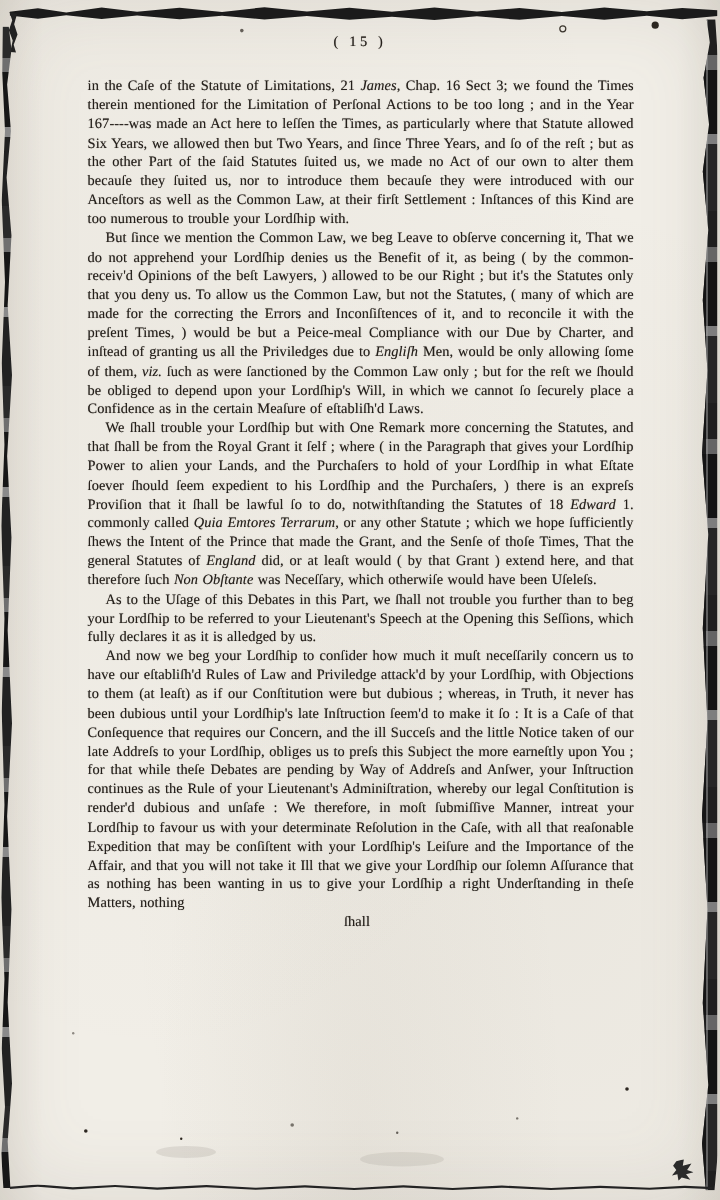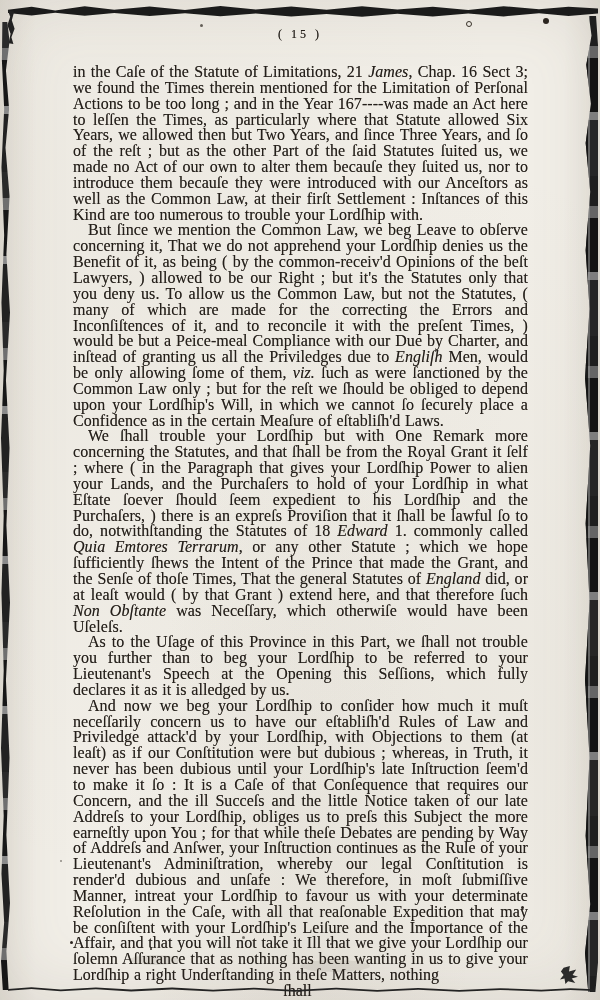"in the Caſe of the" .text-block { font-size: 16px -> 12px }
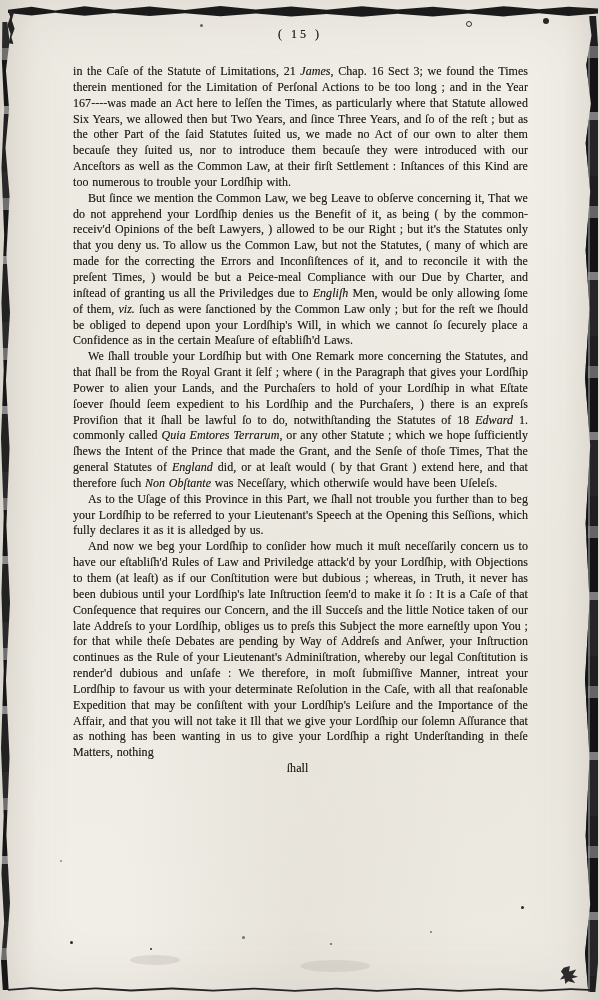"As to the Uſage of" span { text: Province -> Debates }
